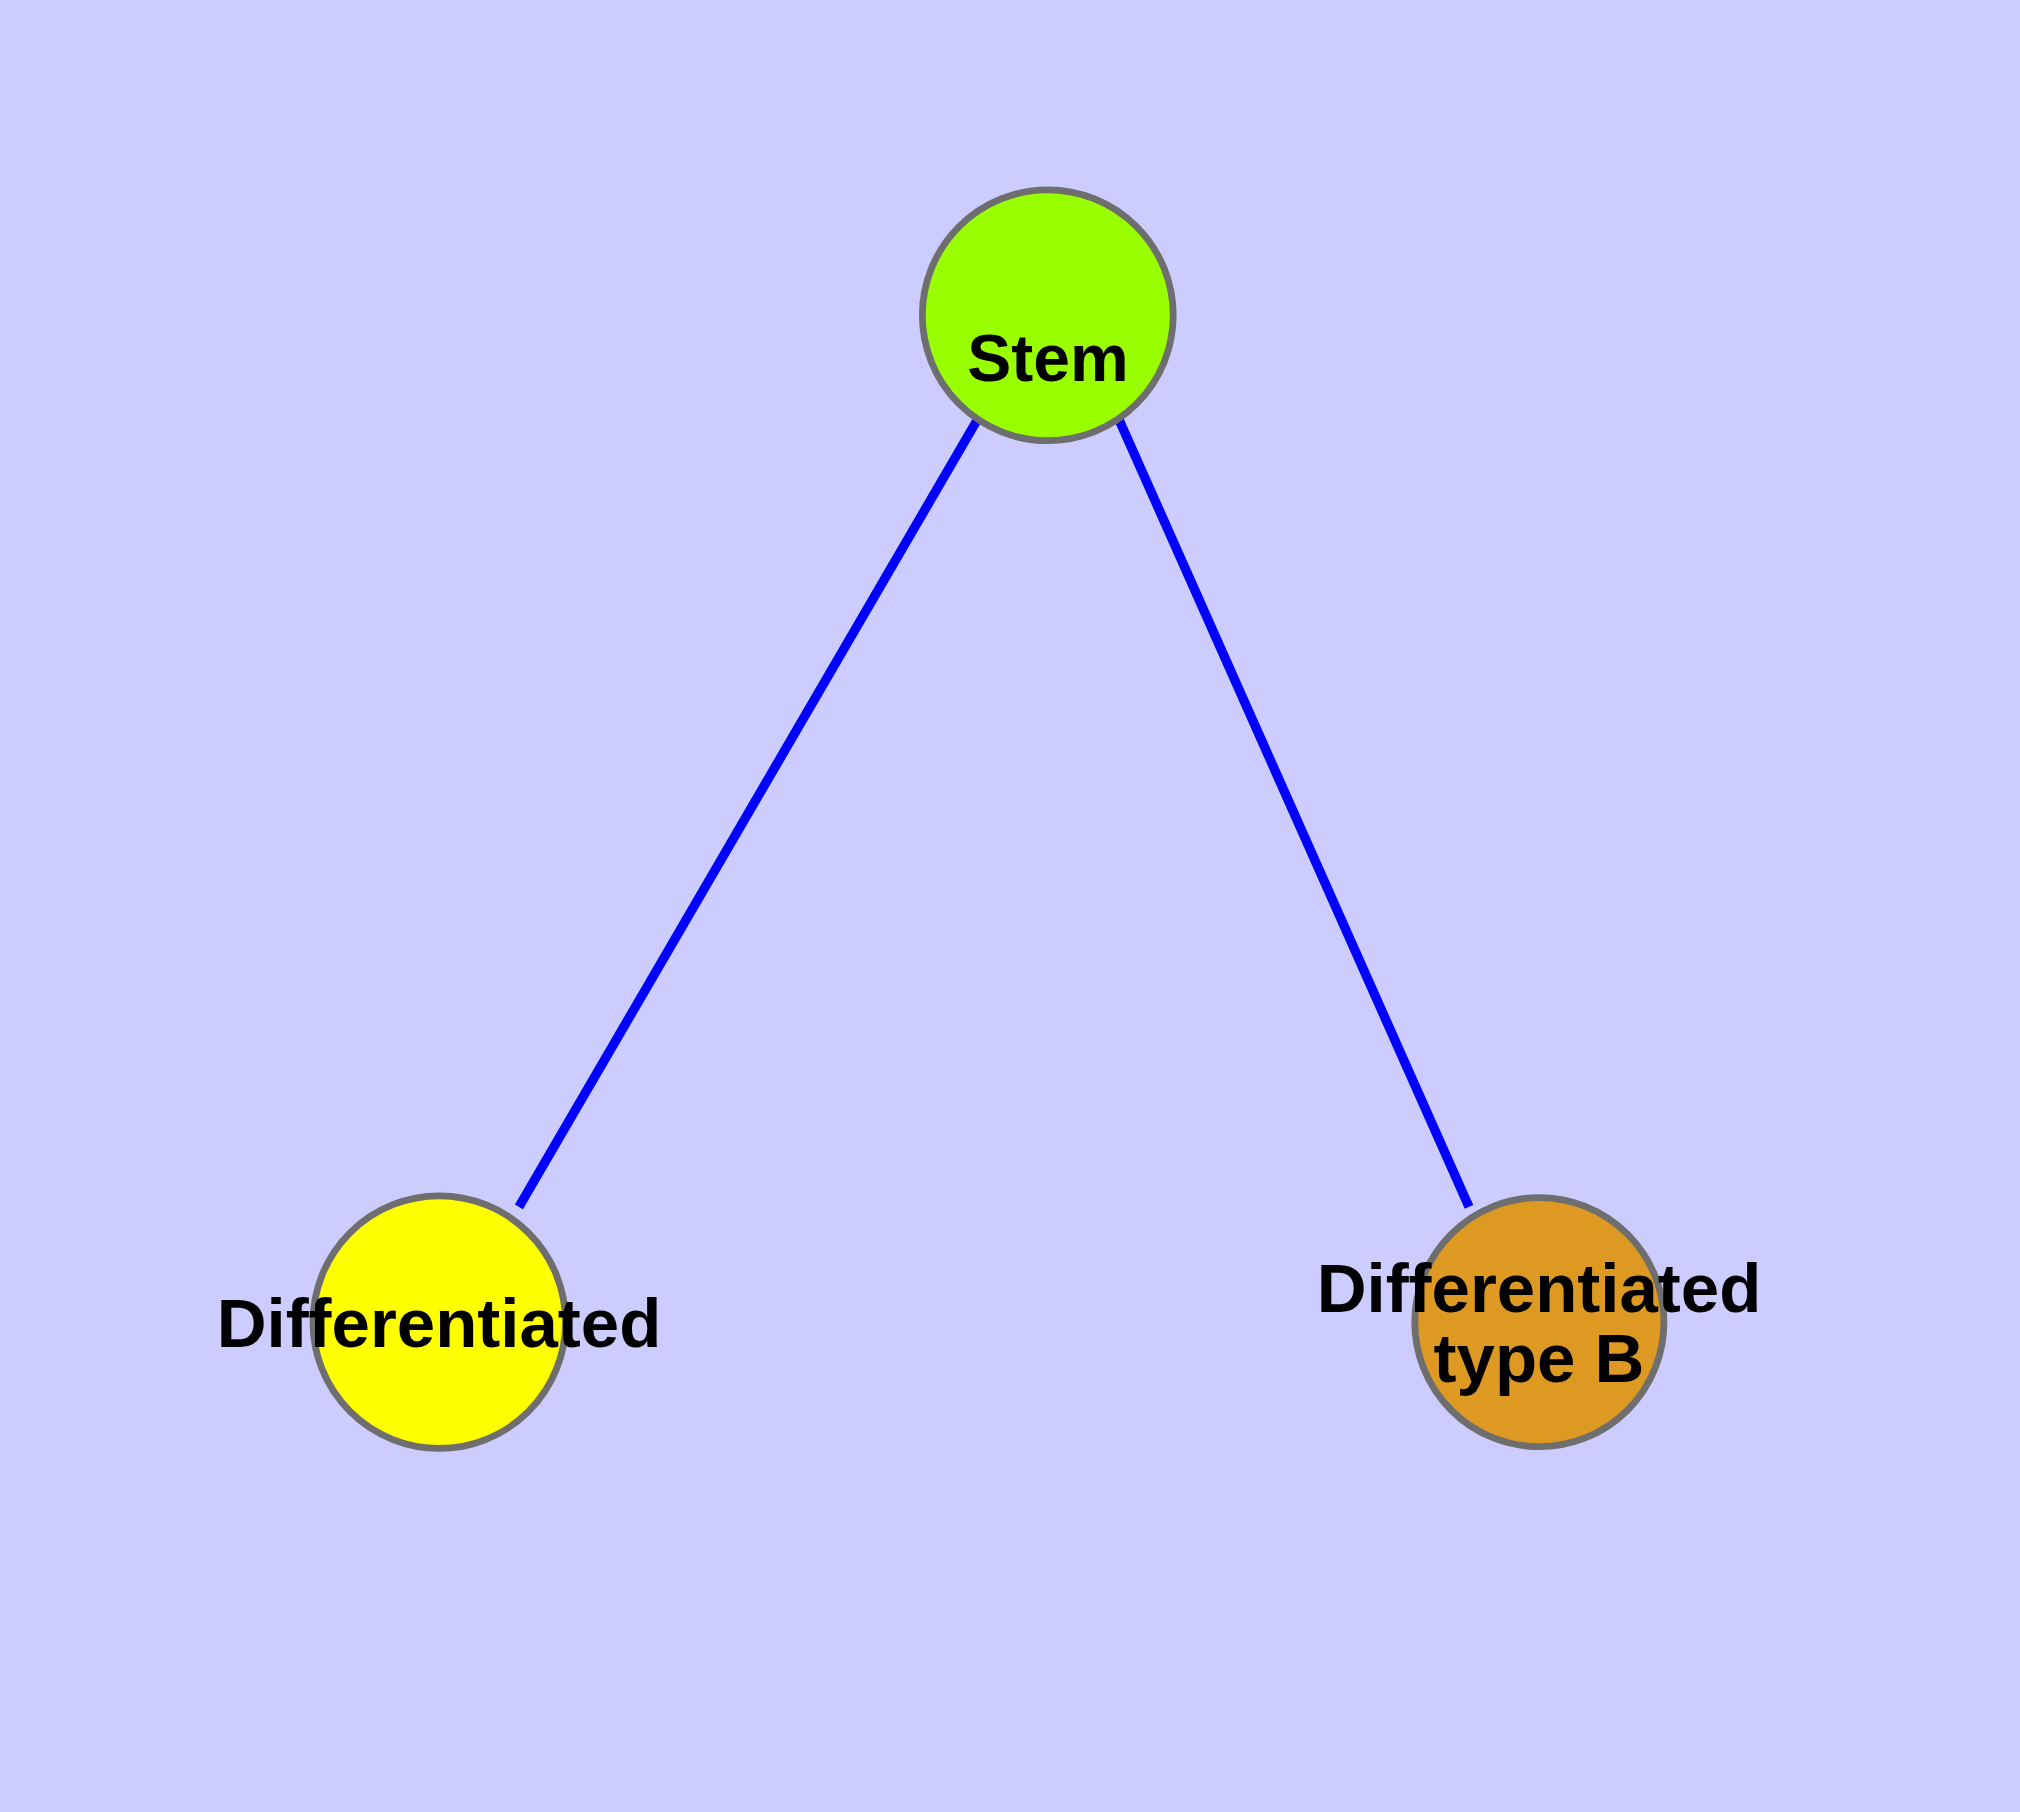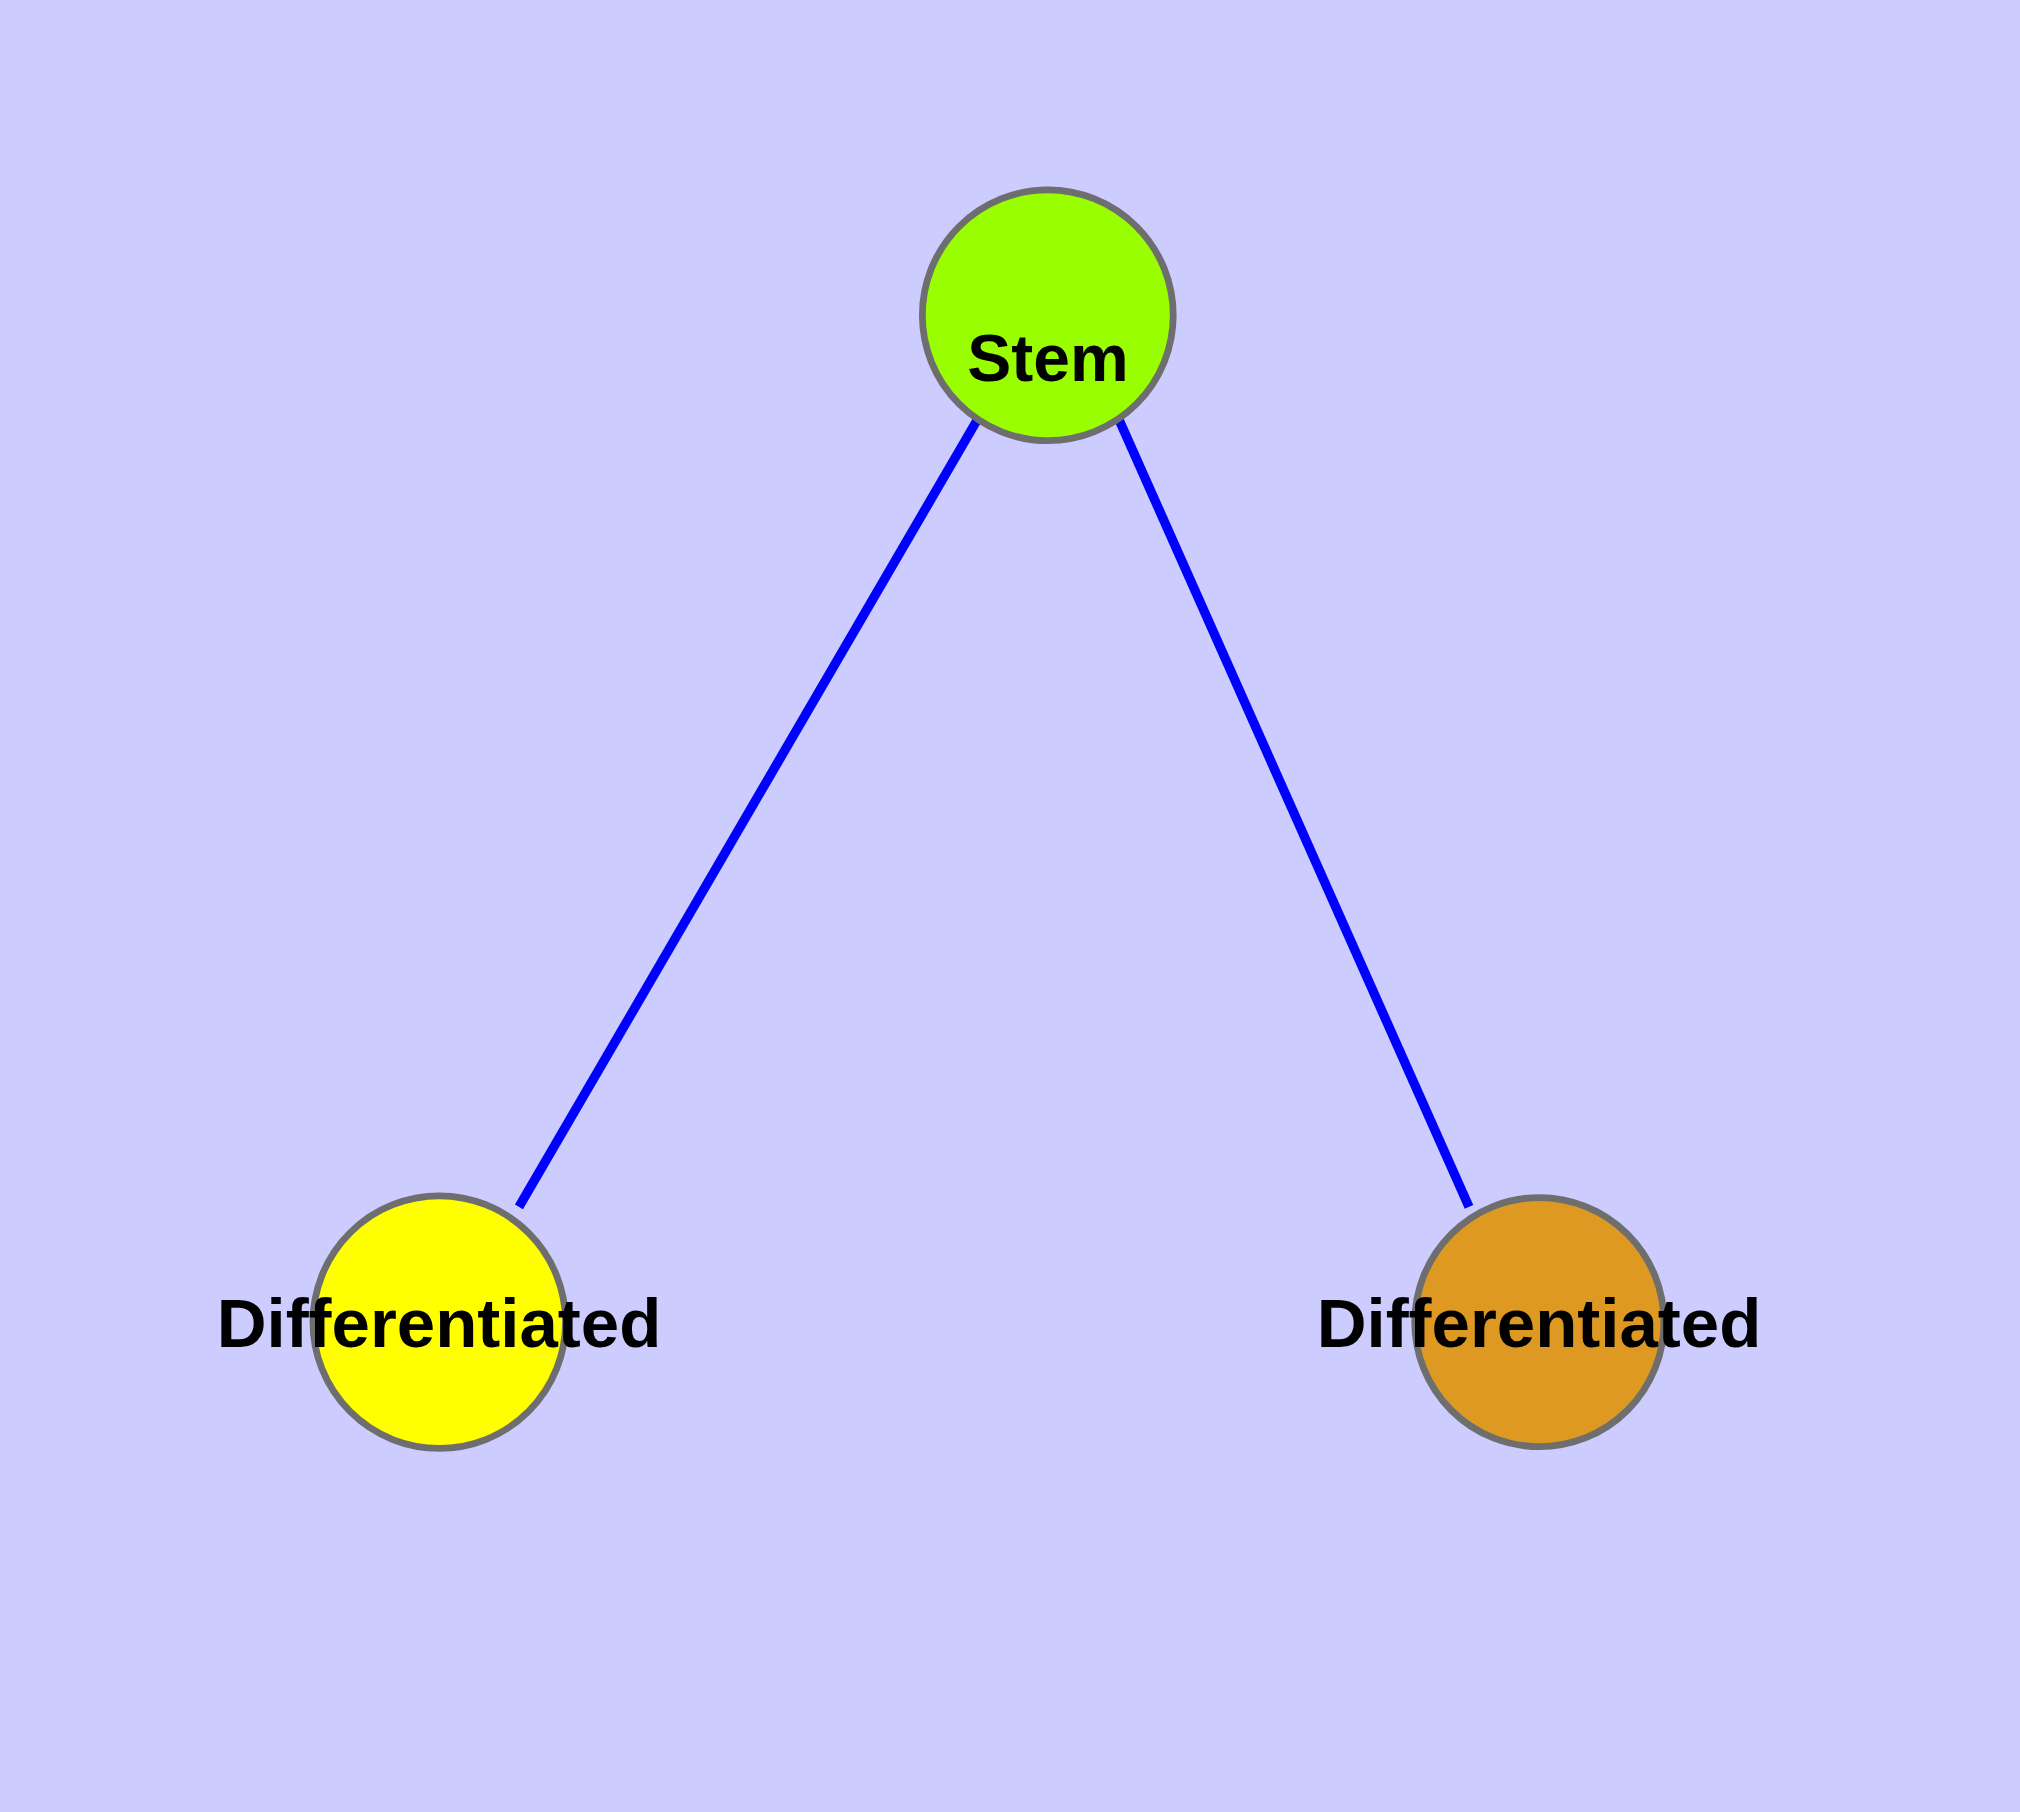"type B" div { html: none -> <div>type B</div> }
